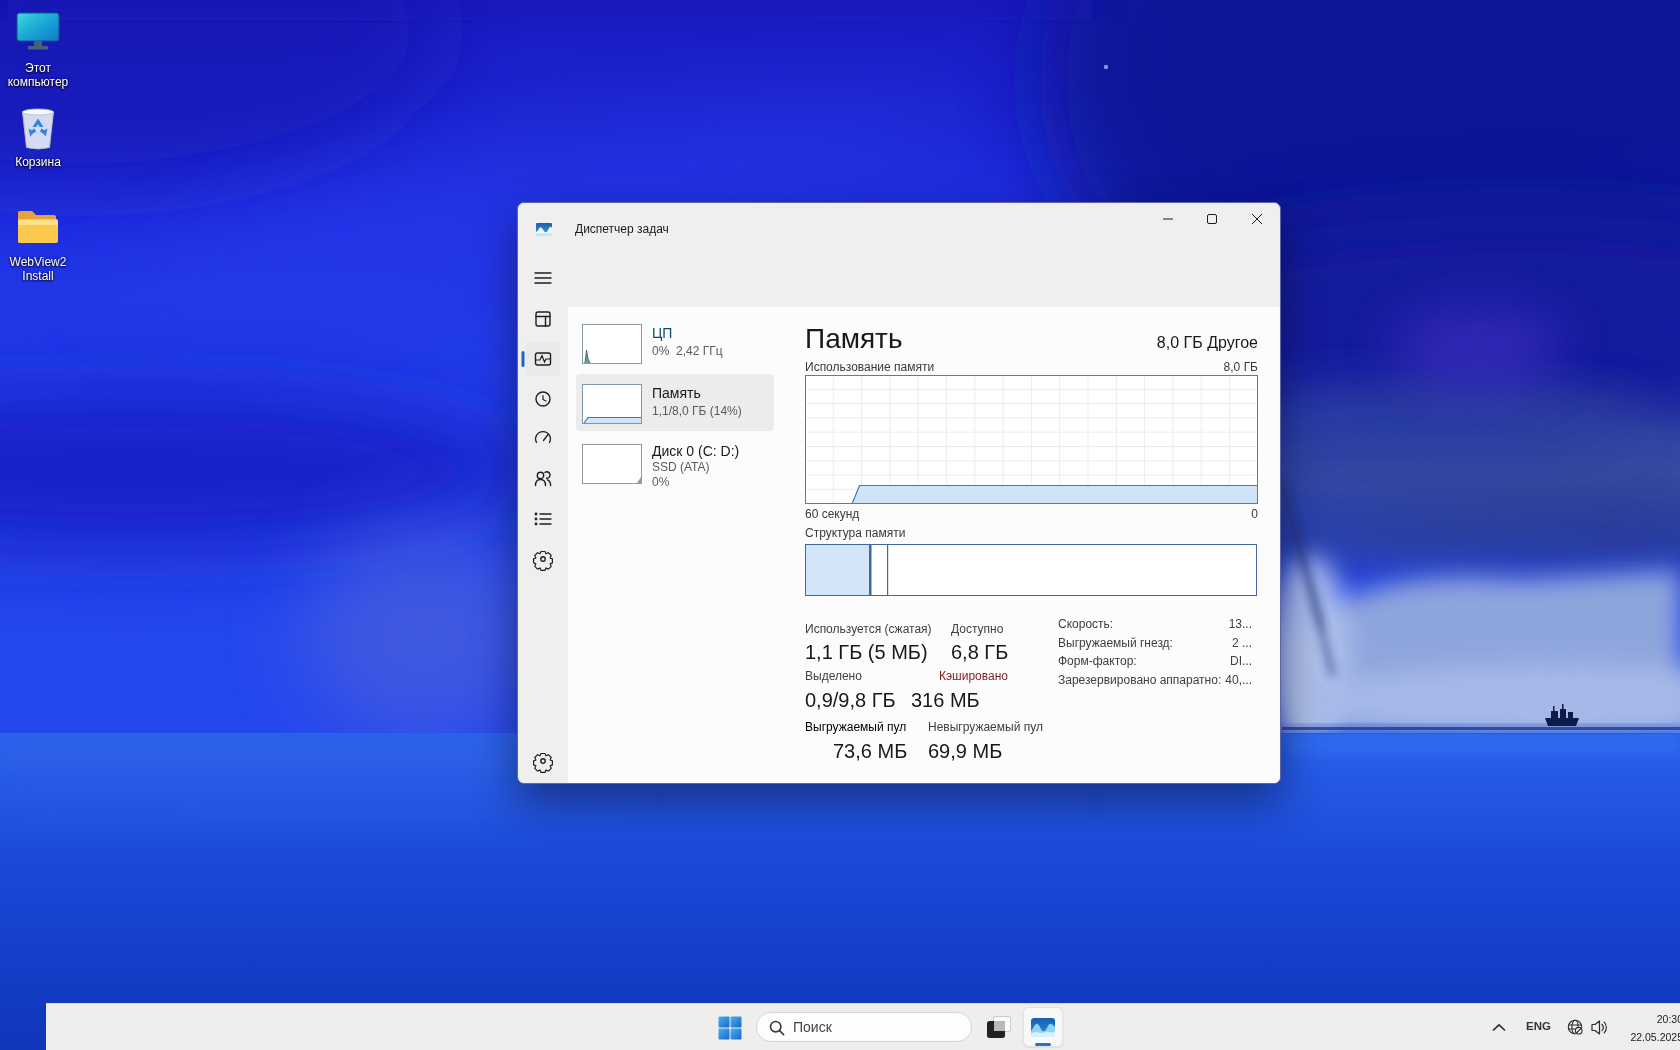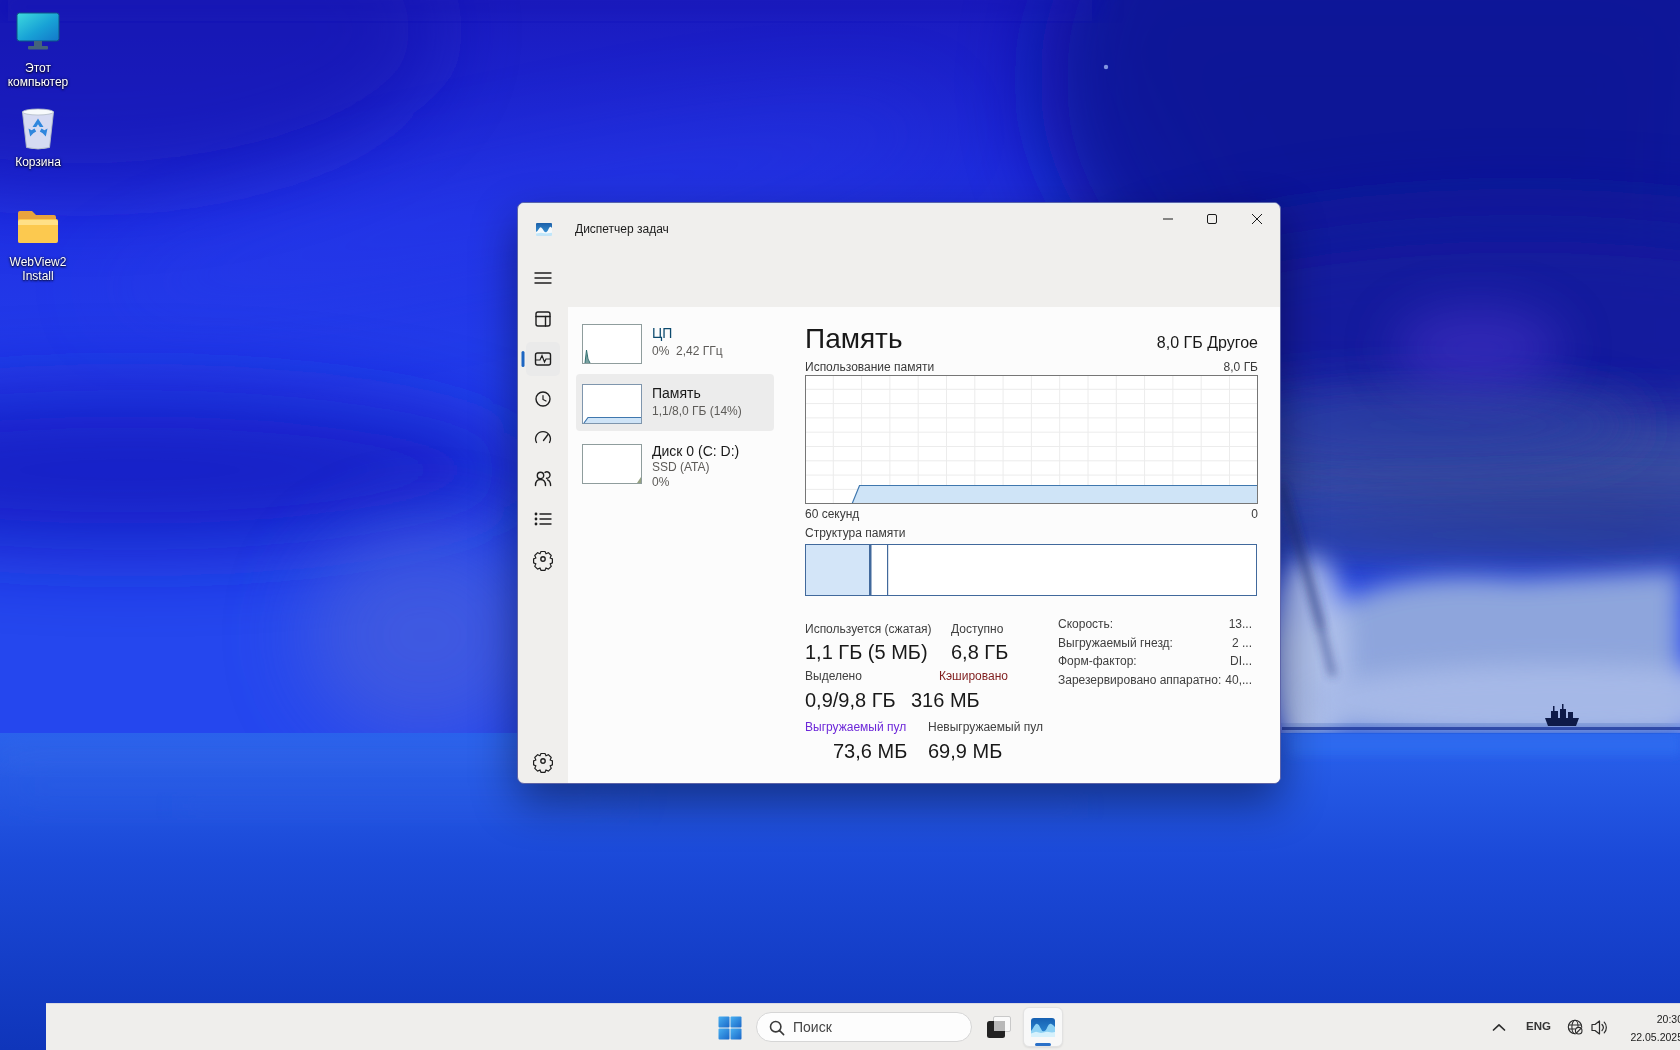"Выгружаемый пул" div.abs { color: #6d28d9 -> #000000 }
